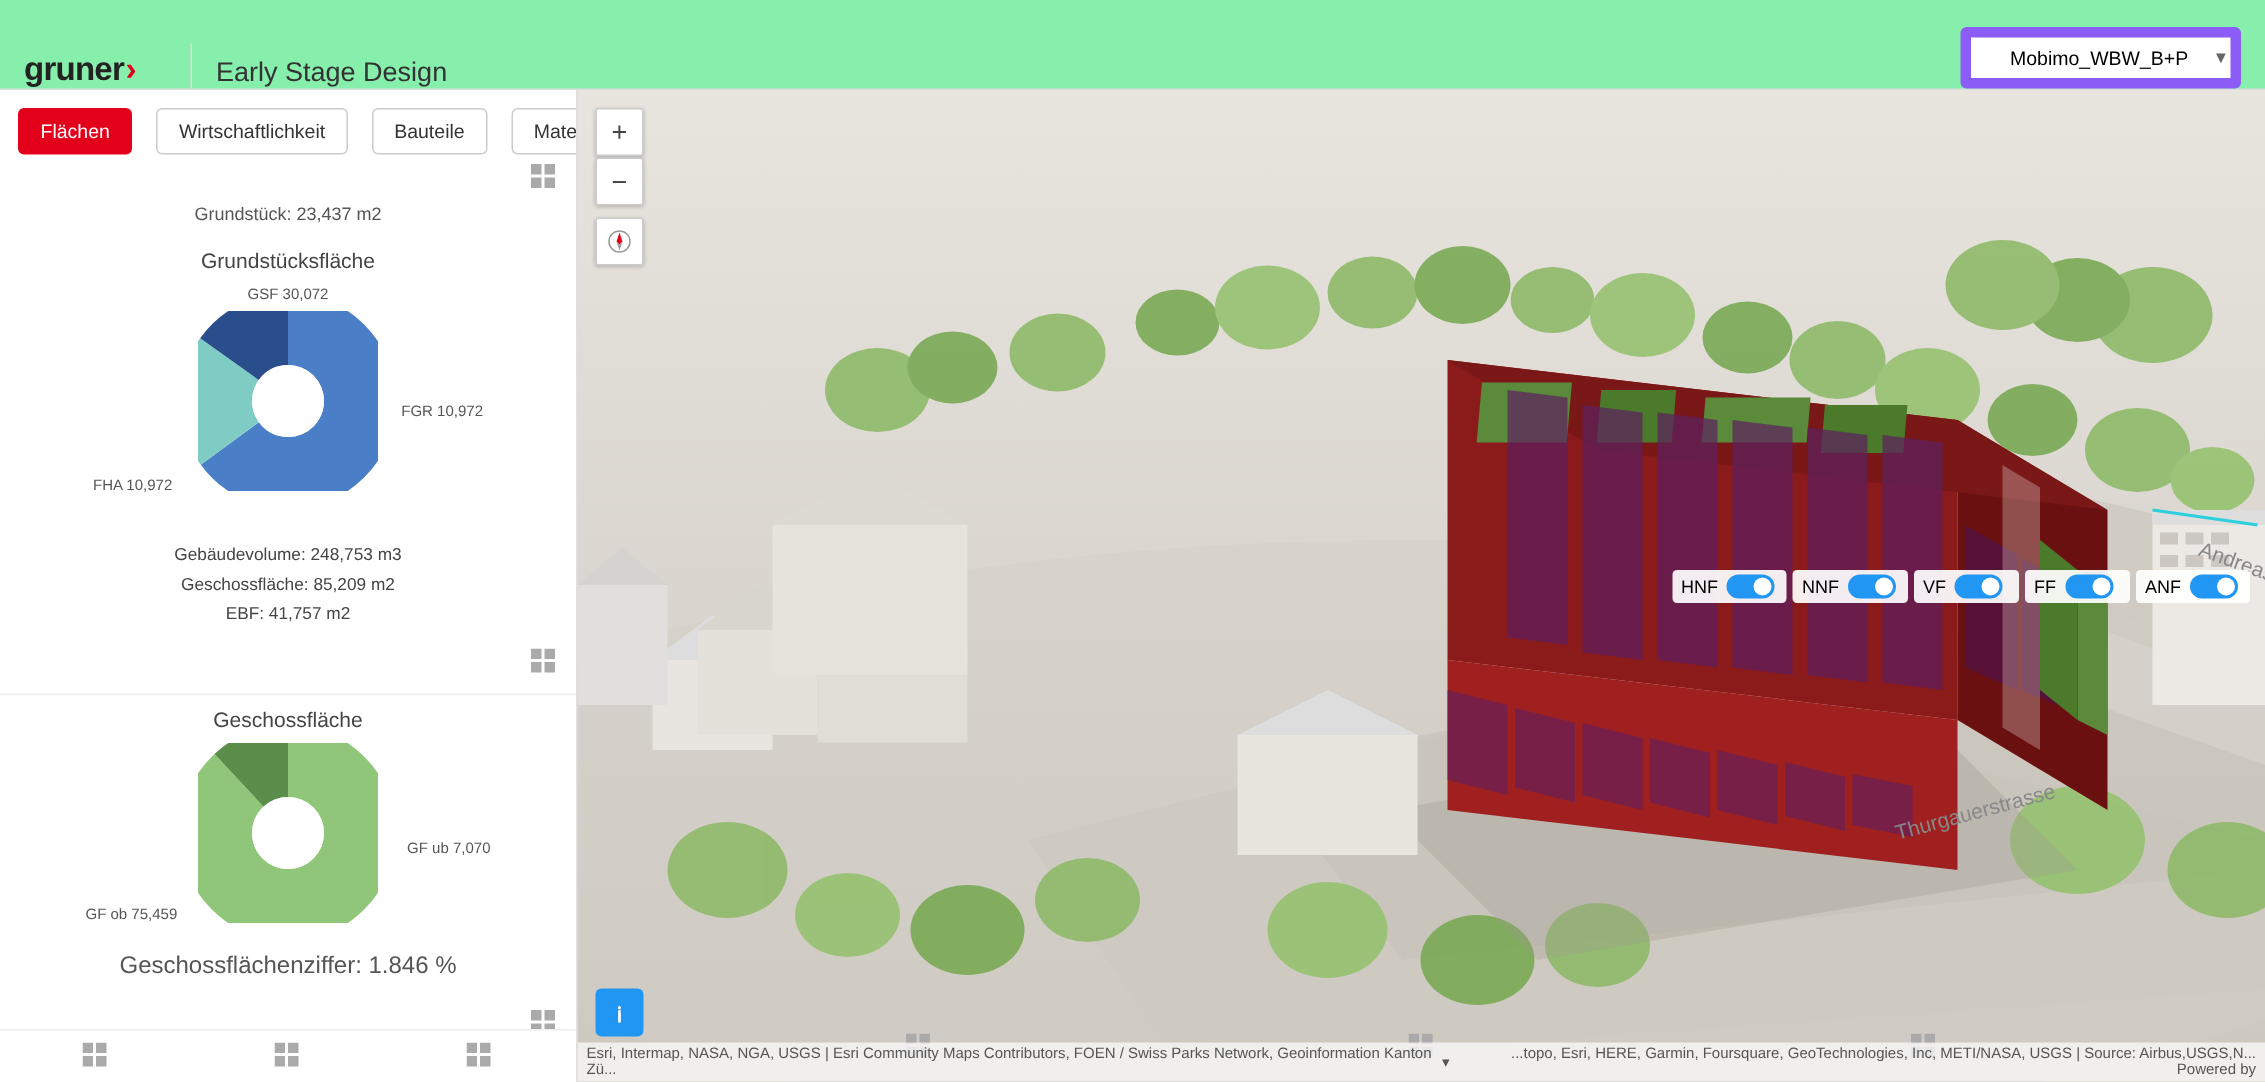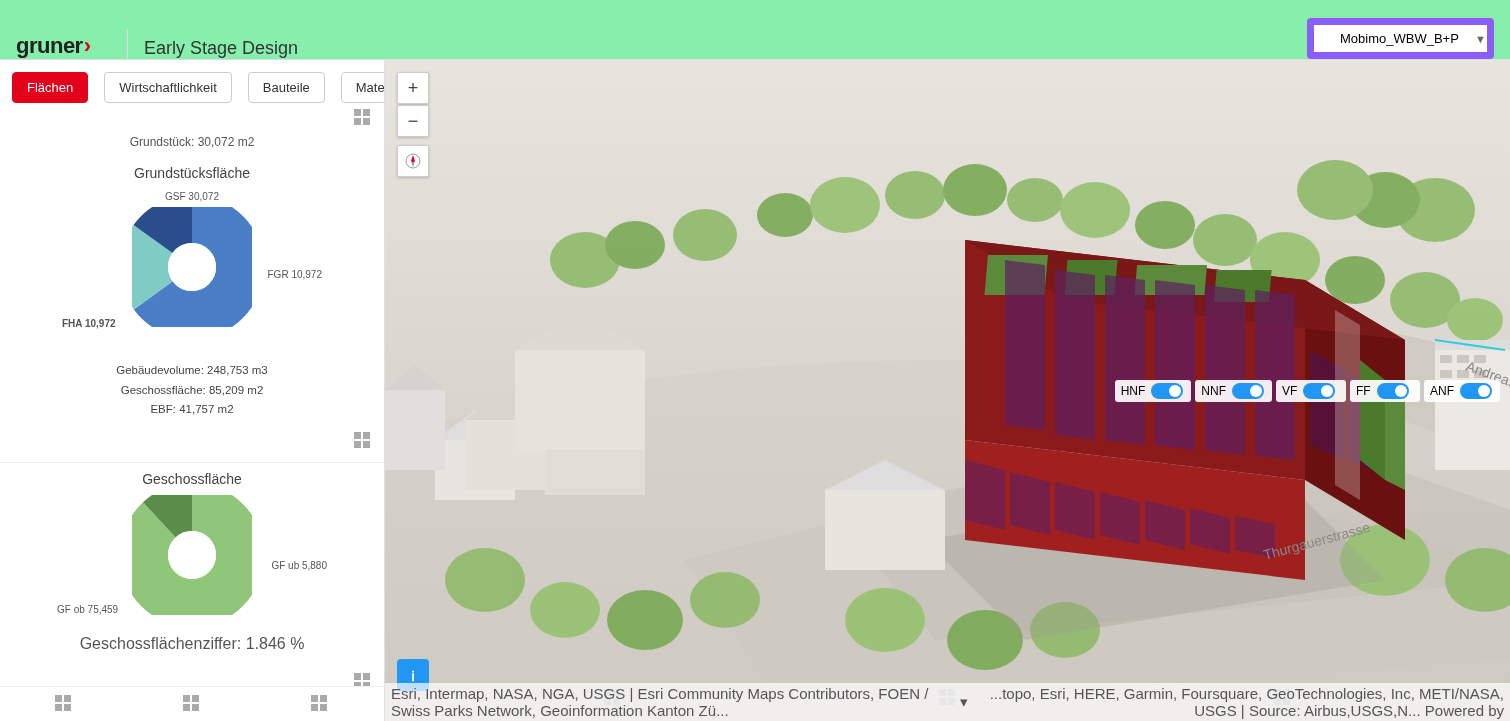"Grundstück: 30,072 m2" p.grundstuck-label { text: 30,072 -> 23,437 }
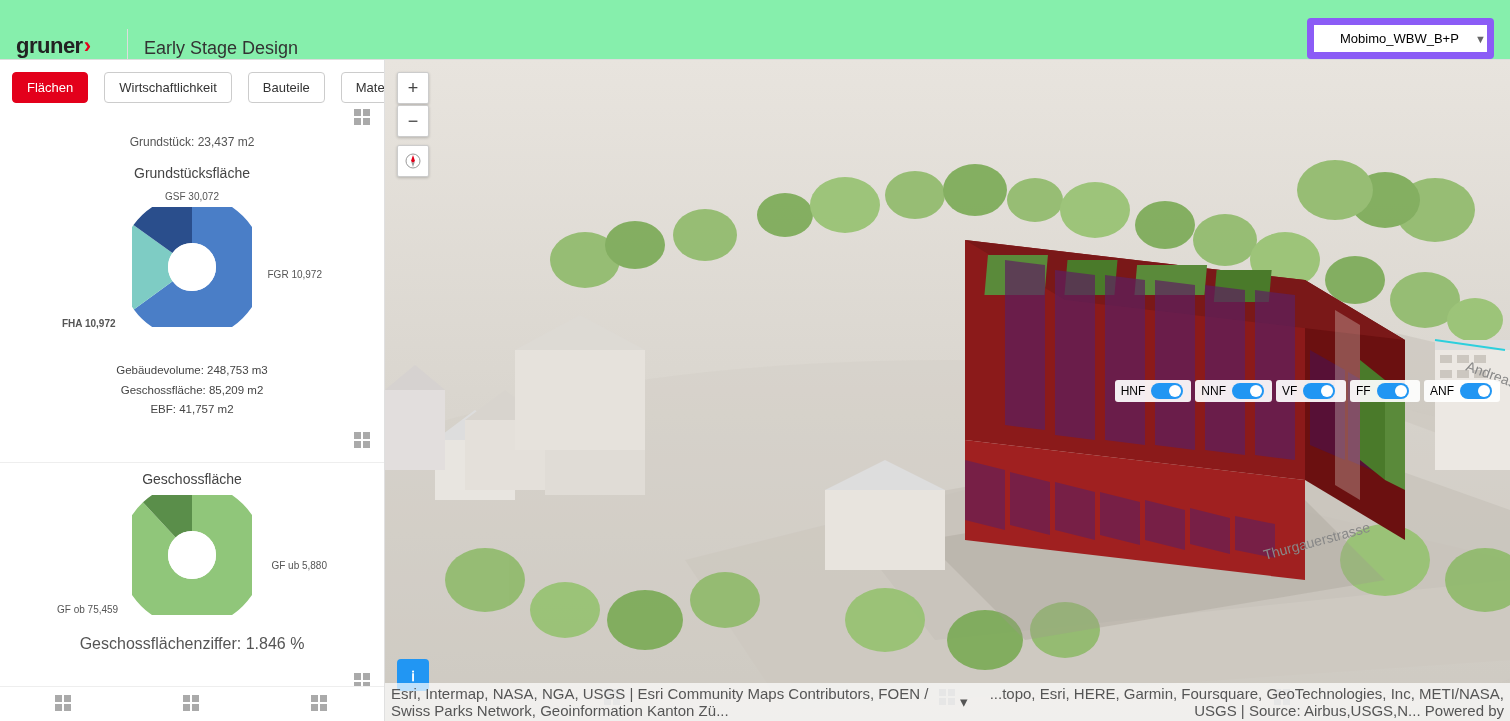"FHA 10,972" .pie-label-fha { font-weight: bold -> none }
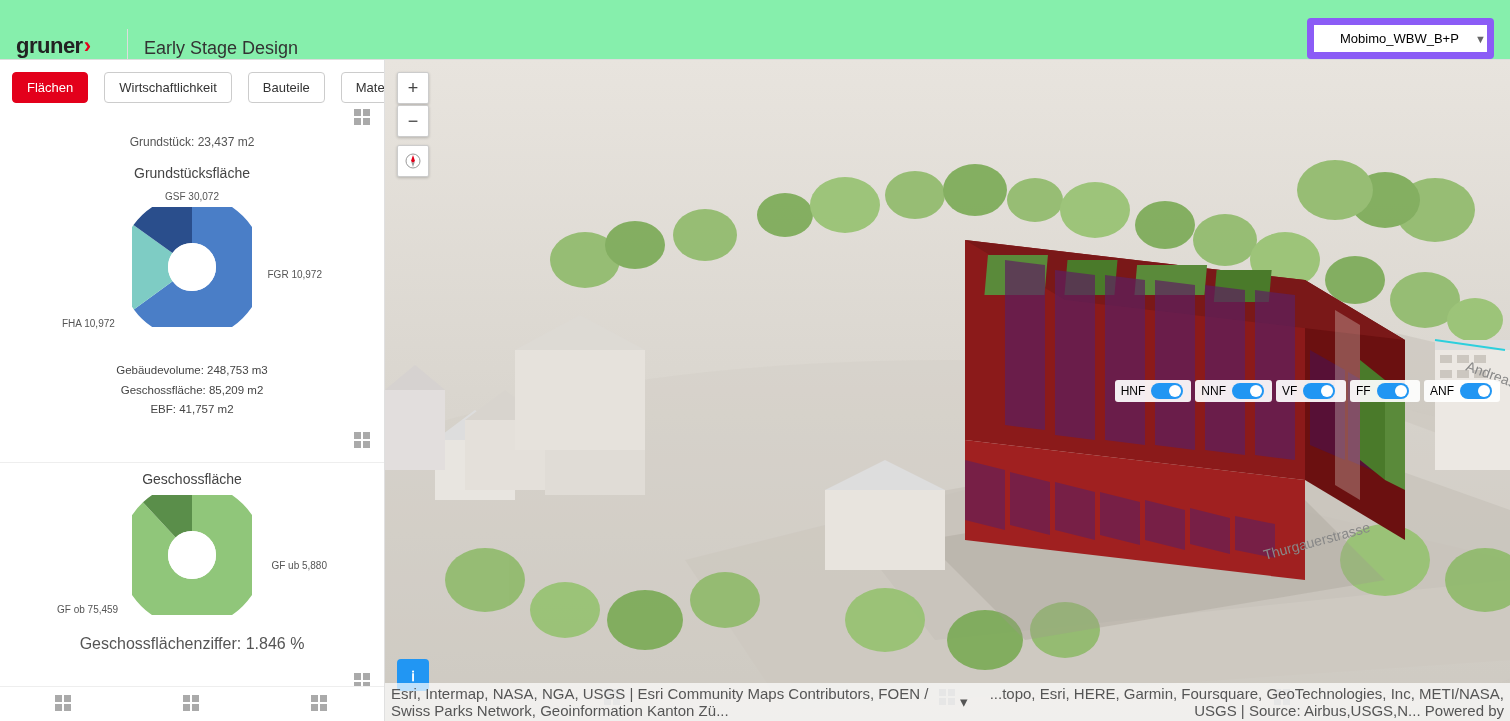"GF ub 5,880" span.pie-label-gf-ub { text: 5,880 -> 7,070 }
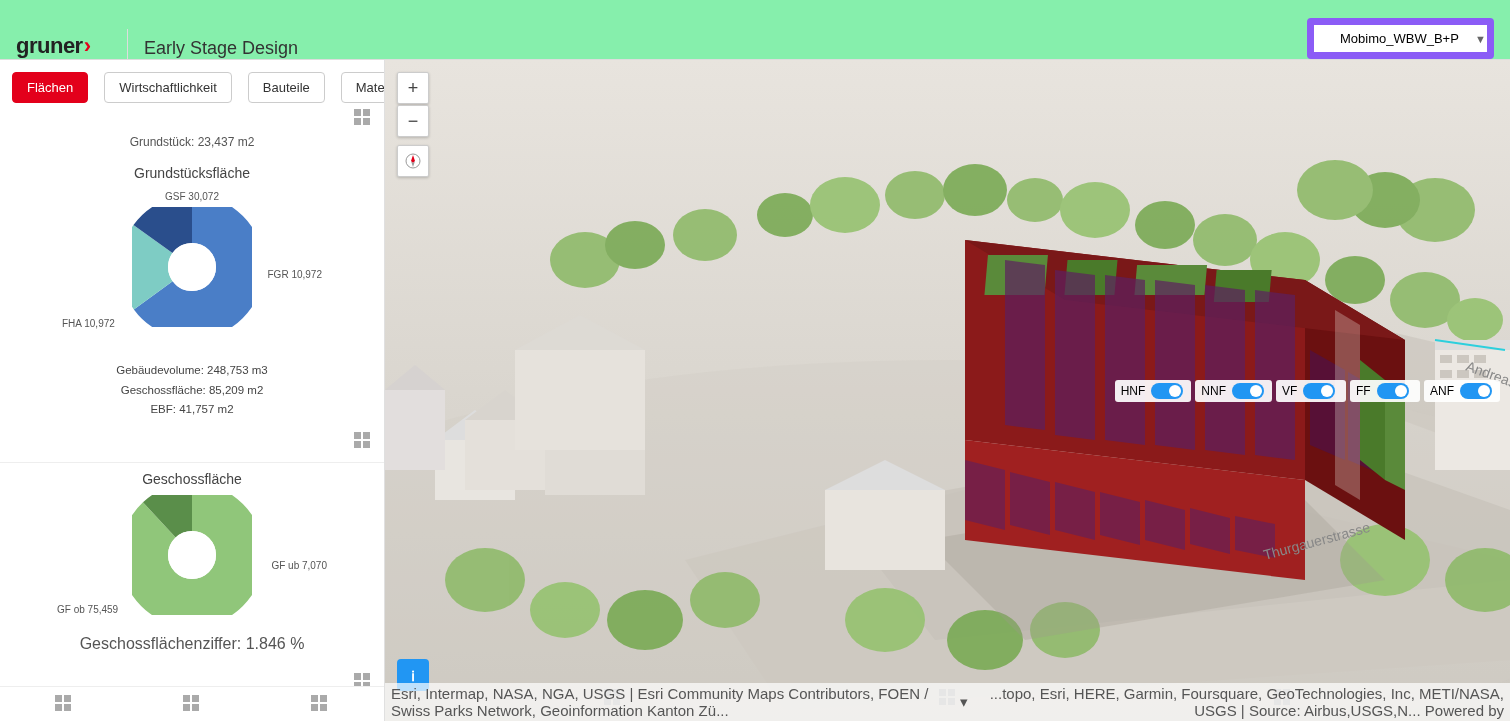"Esri, Intermap, NASA, NGA, USGS" .map-attribution { font-size: 15px -> 10px }
